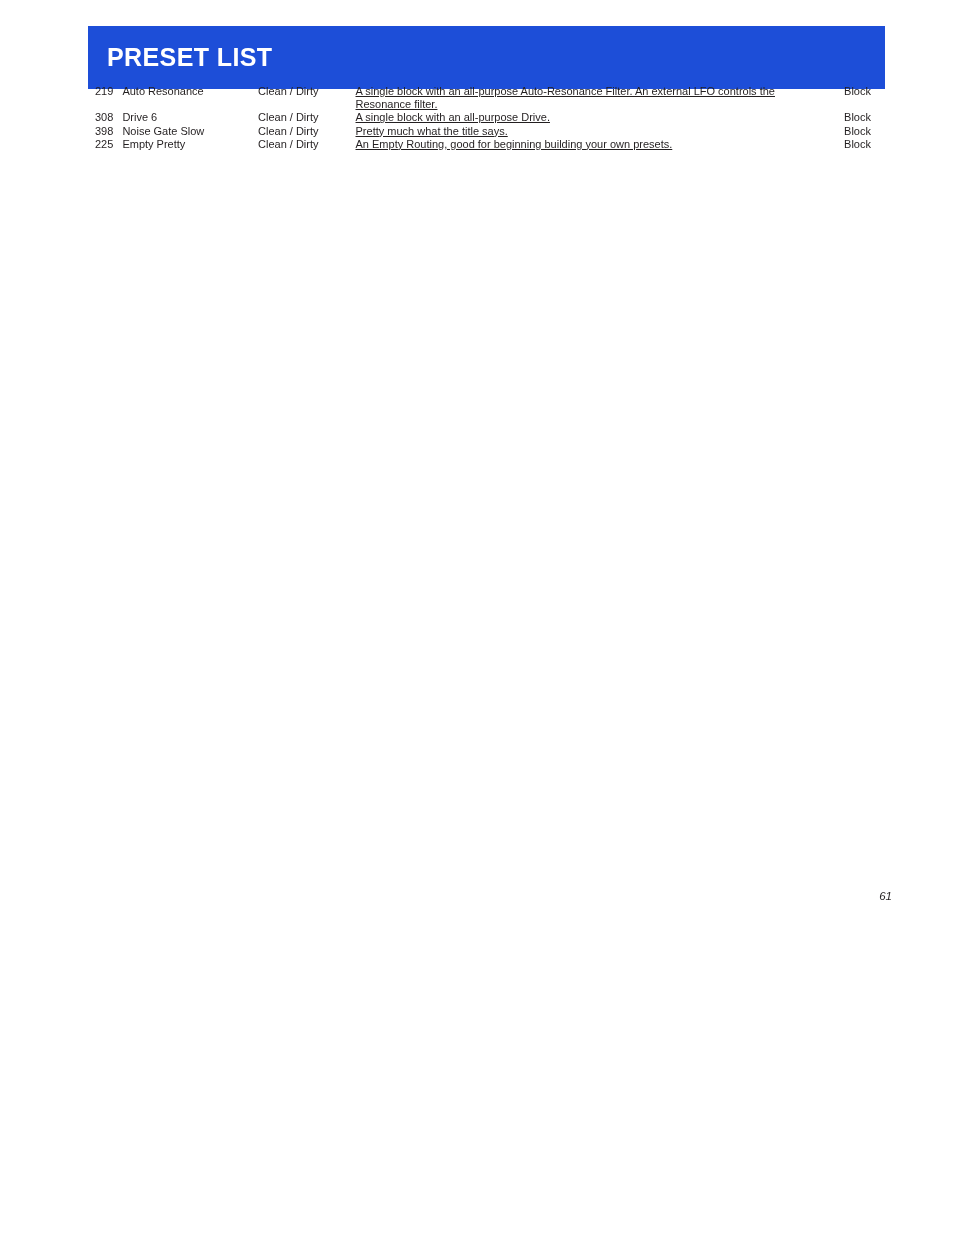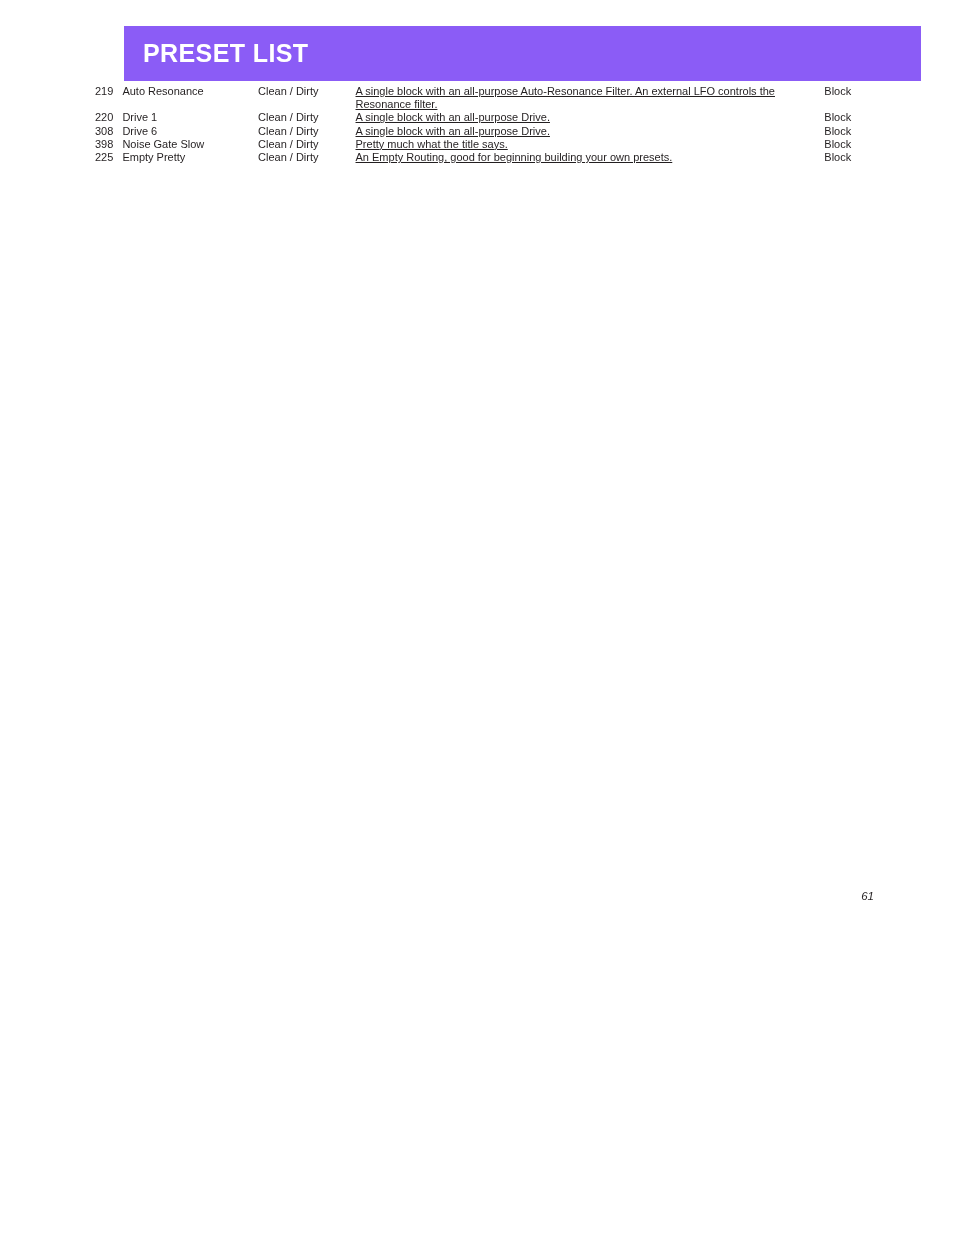"PRESET LIST" .header-bar { background: #8b5cf6 -> #1d4ed8; height: 55px -> 63px; margin-left: 36px -> none }
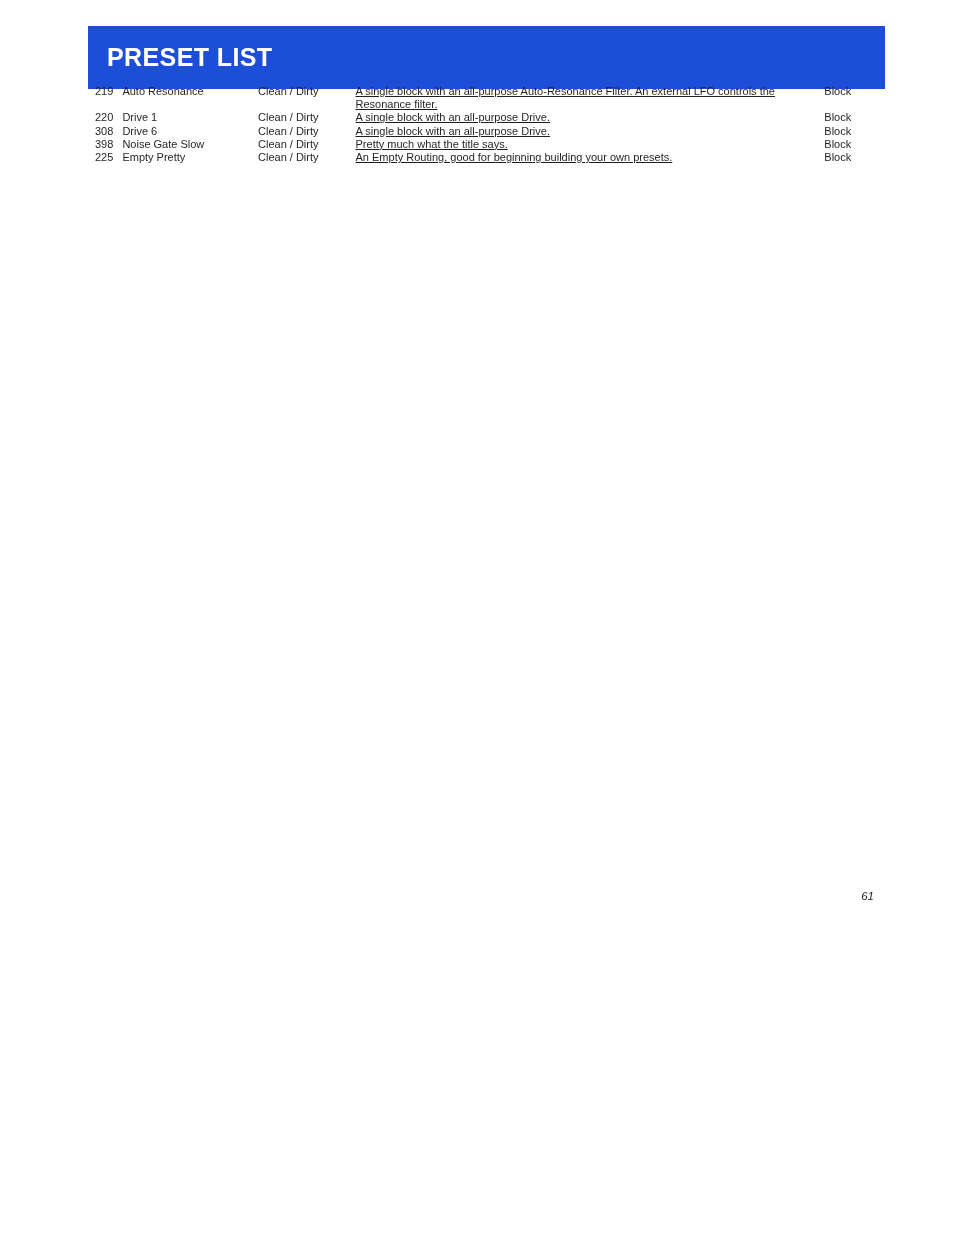"Block" .col-block { text-align: none -> right }
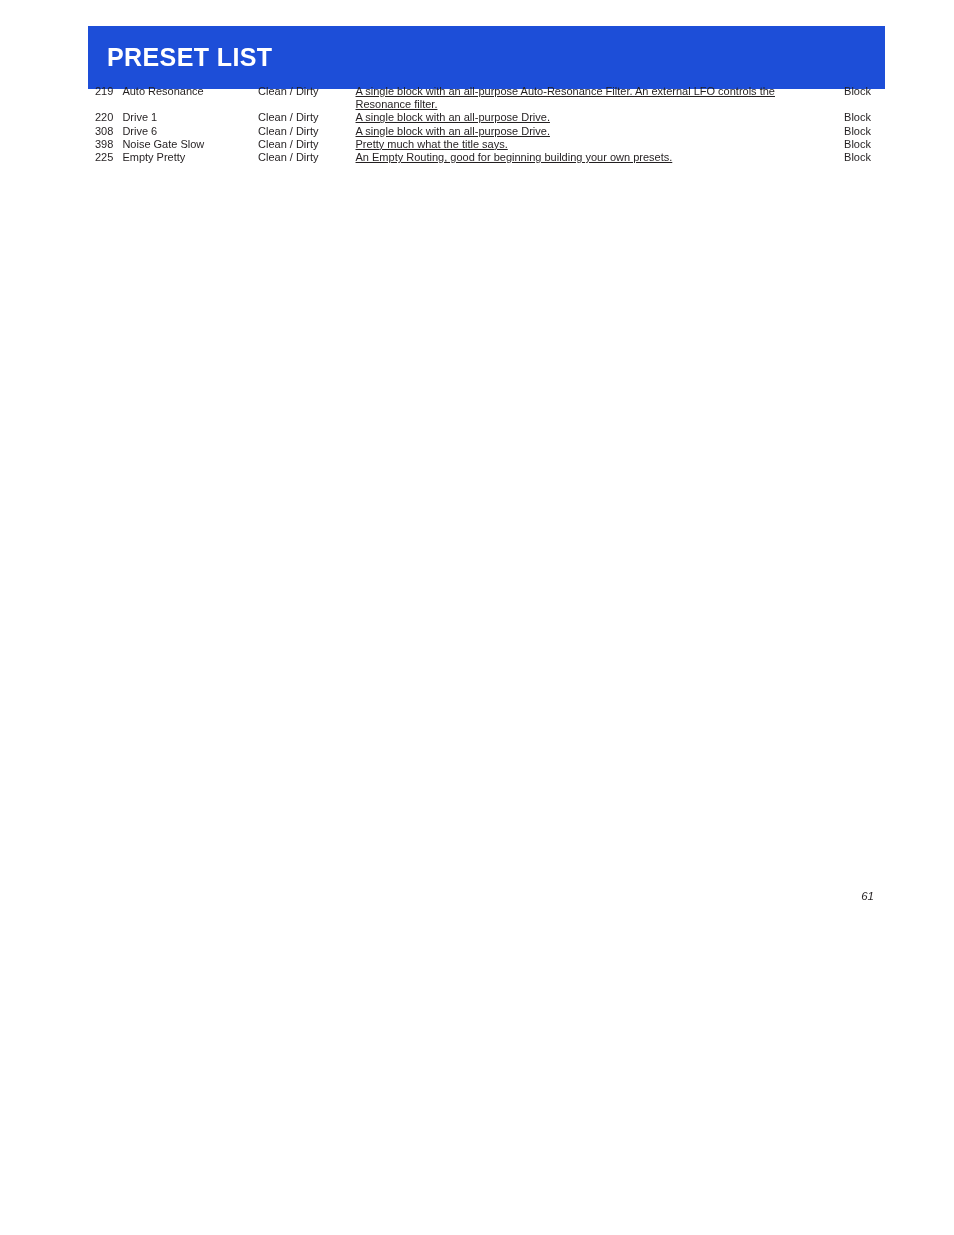"220" tr.preset-row { html: <tr> <td>220</td> <td>Drive 1</td> <td>Clean / Dirty</td> <td>A single block with an all-purpose Drive.</td> <td>Block</td> </tr> -> none }
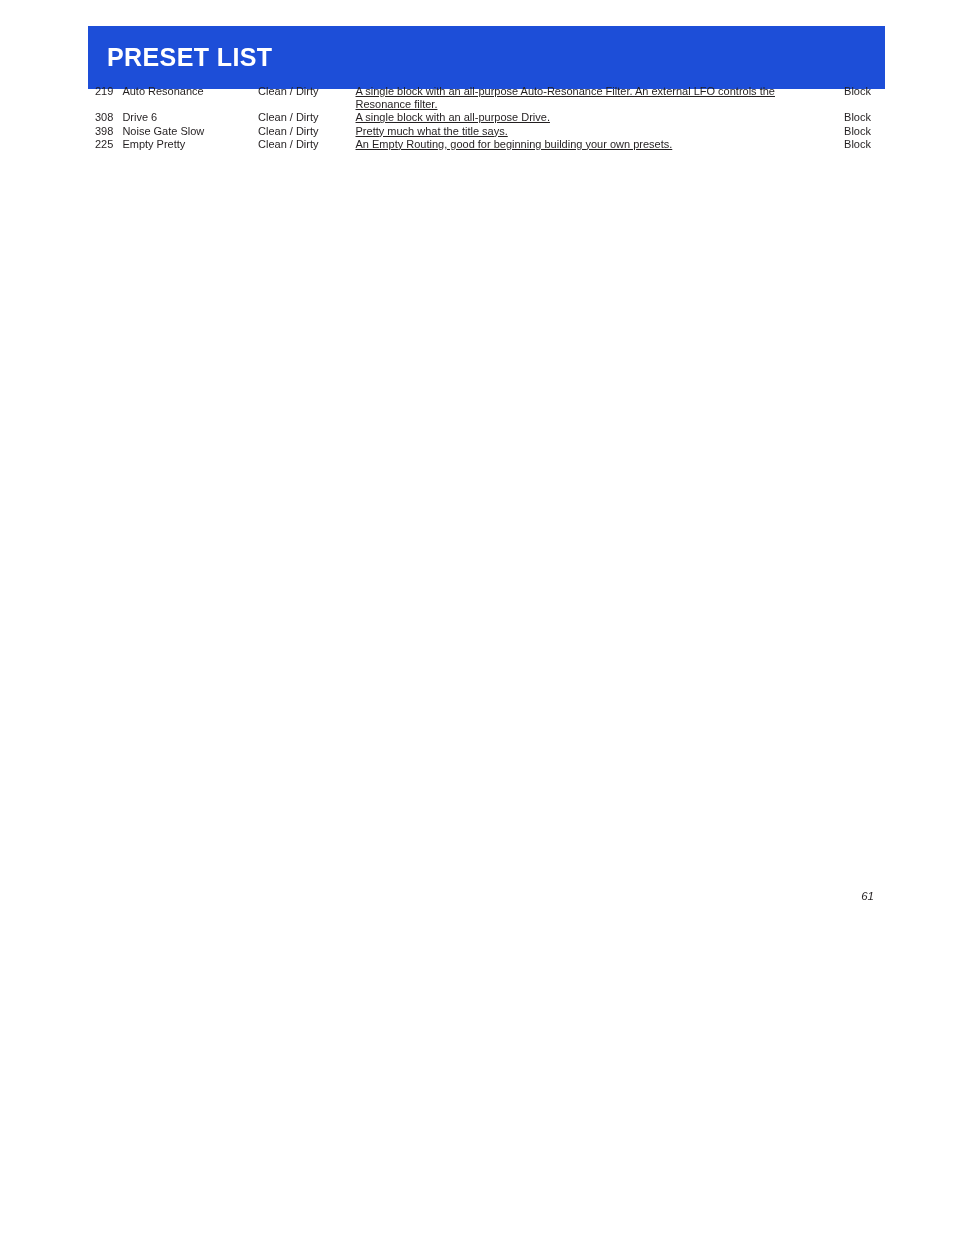"61" .page-number { right: 80px -> 62px }
